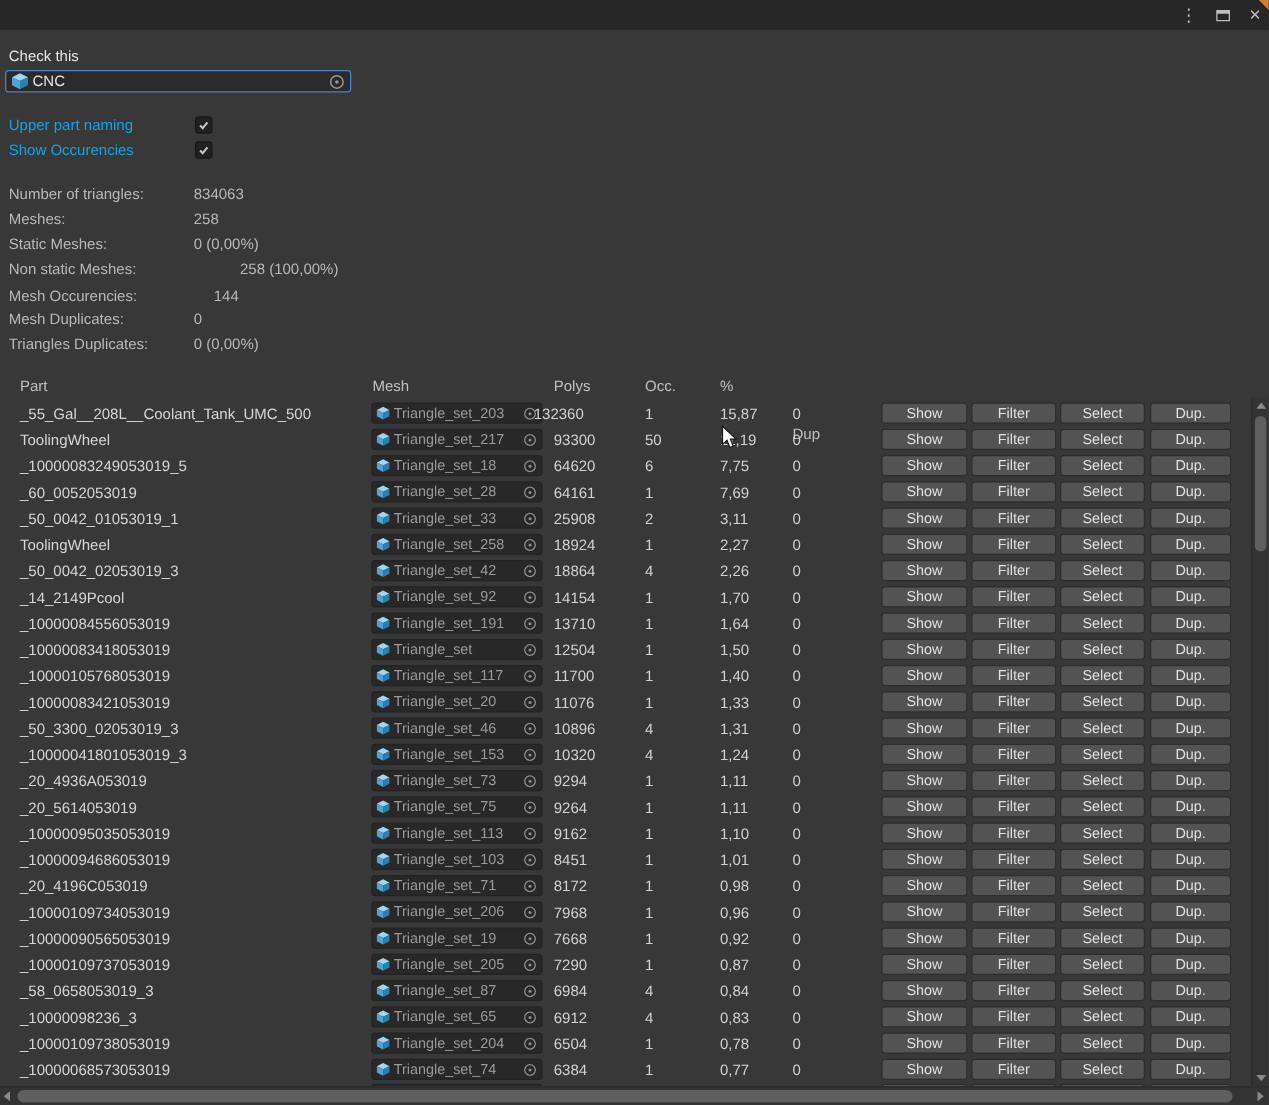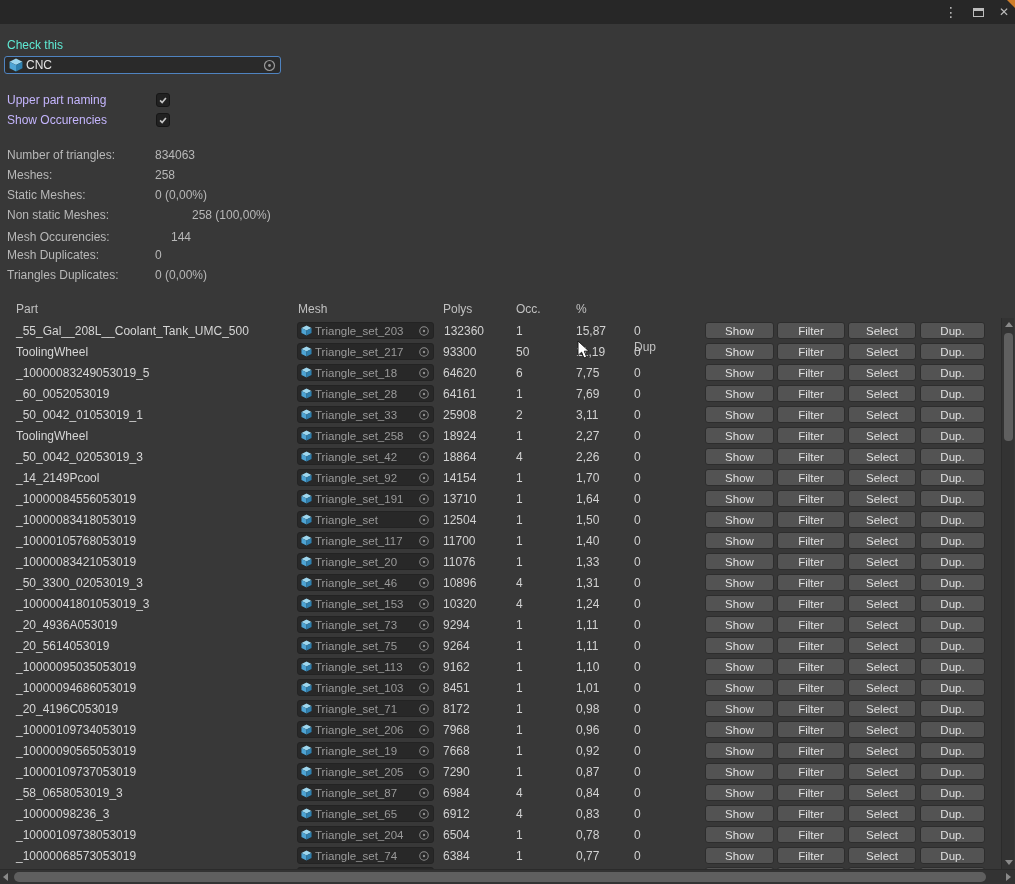"Check this" .lbl { color: #5eead4 -> #e5e5e5 }
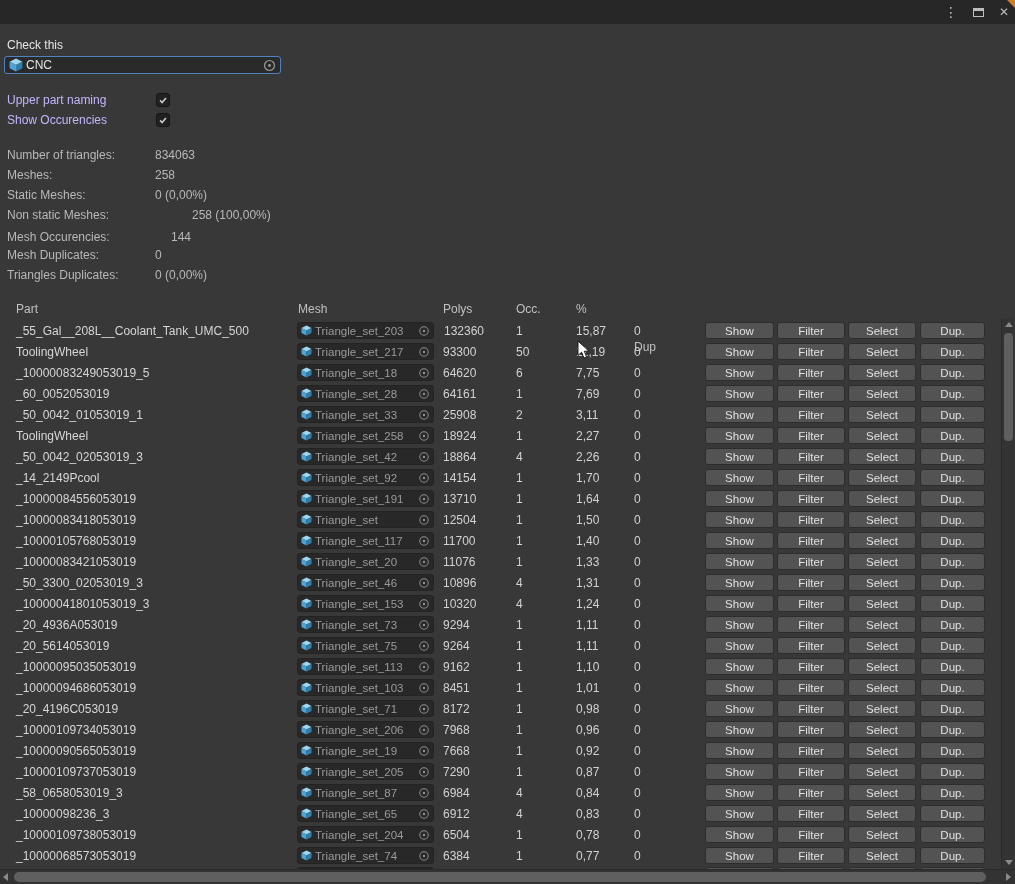"Upper part naming" .optrow .optlbl { color: #c4b5fd -> #0ea5e9 }
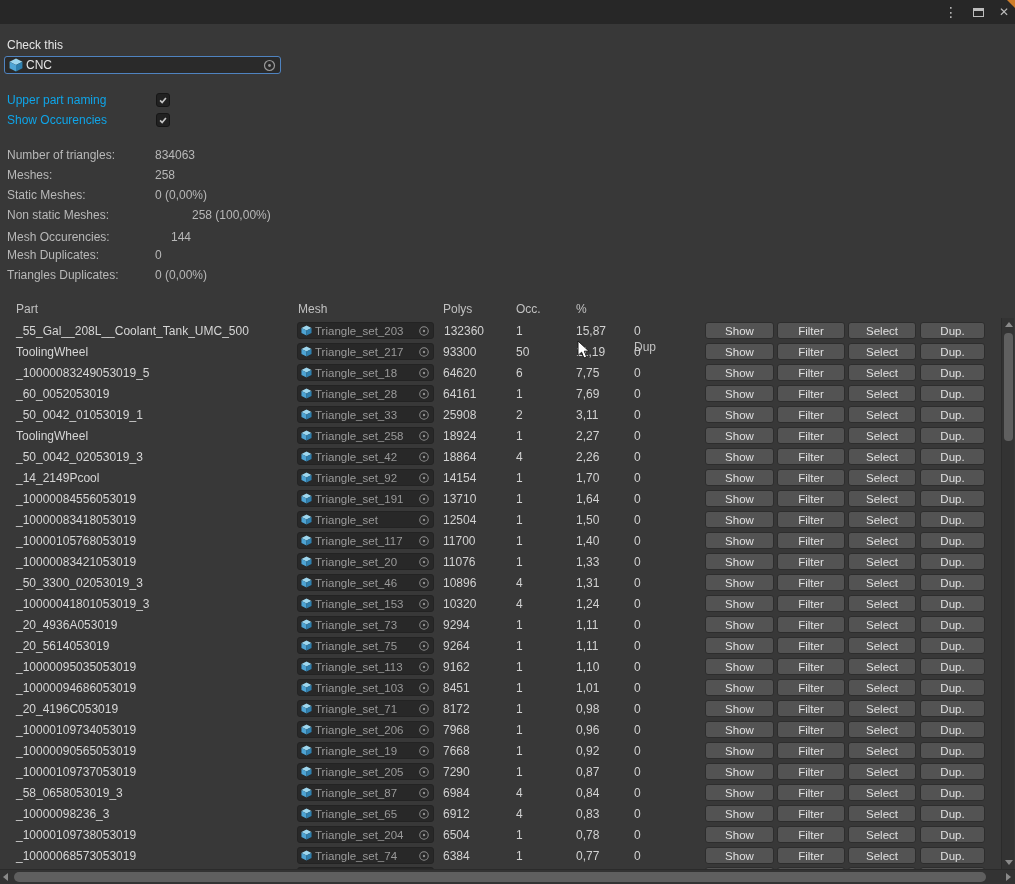"132360" span.cell { left: 444px -> 427px }
